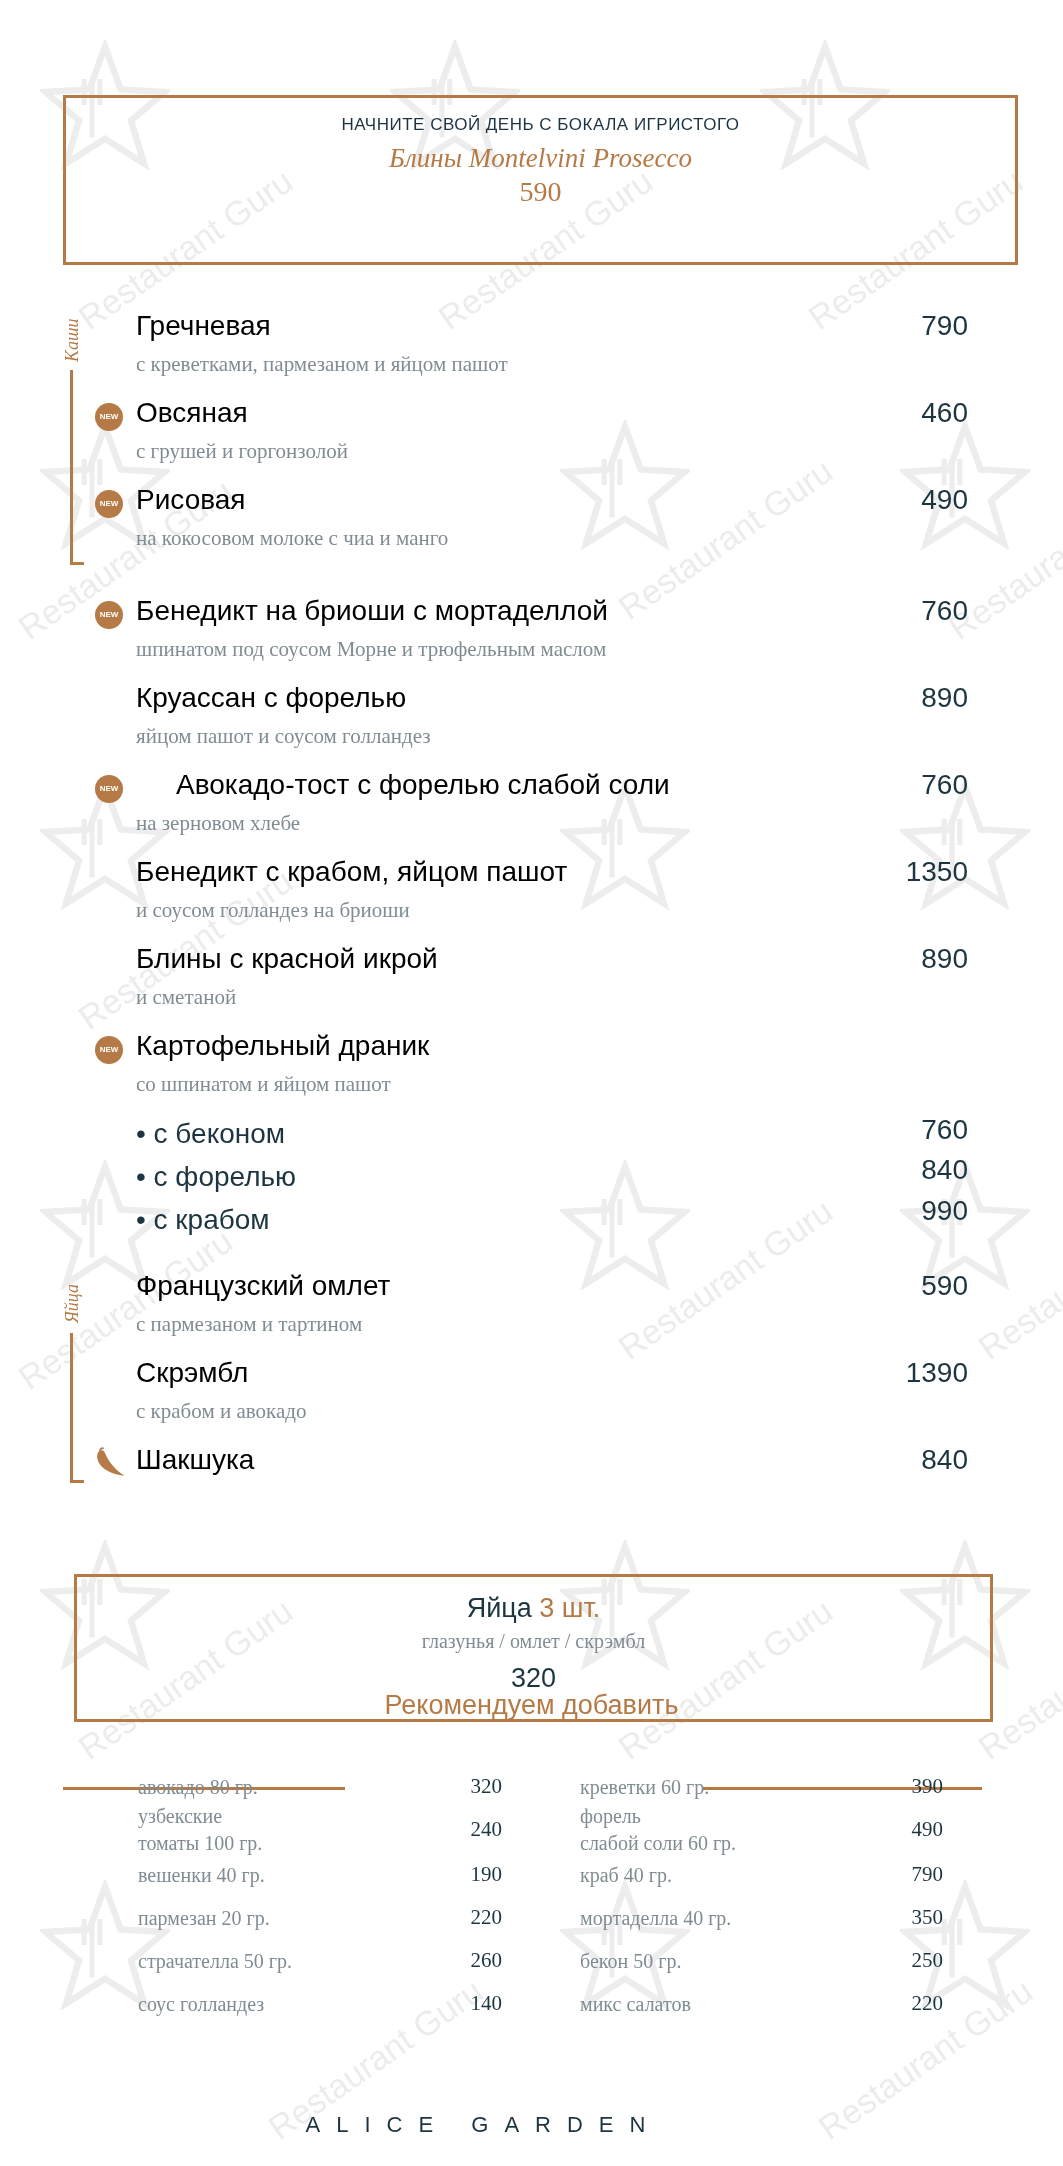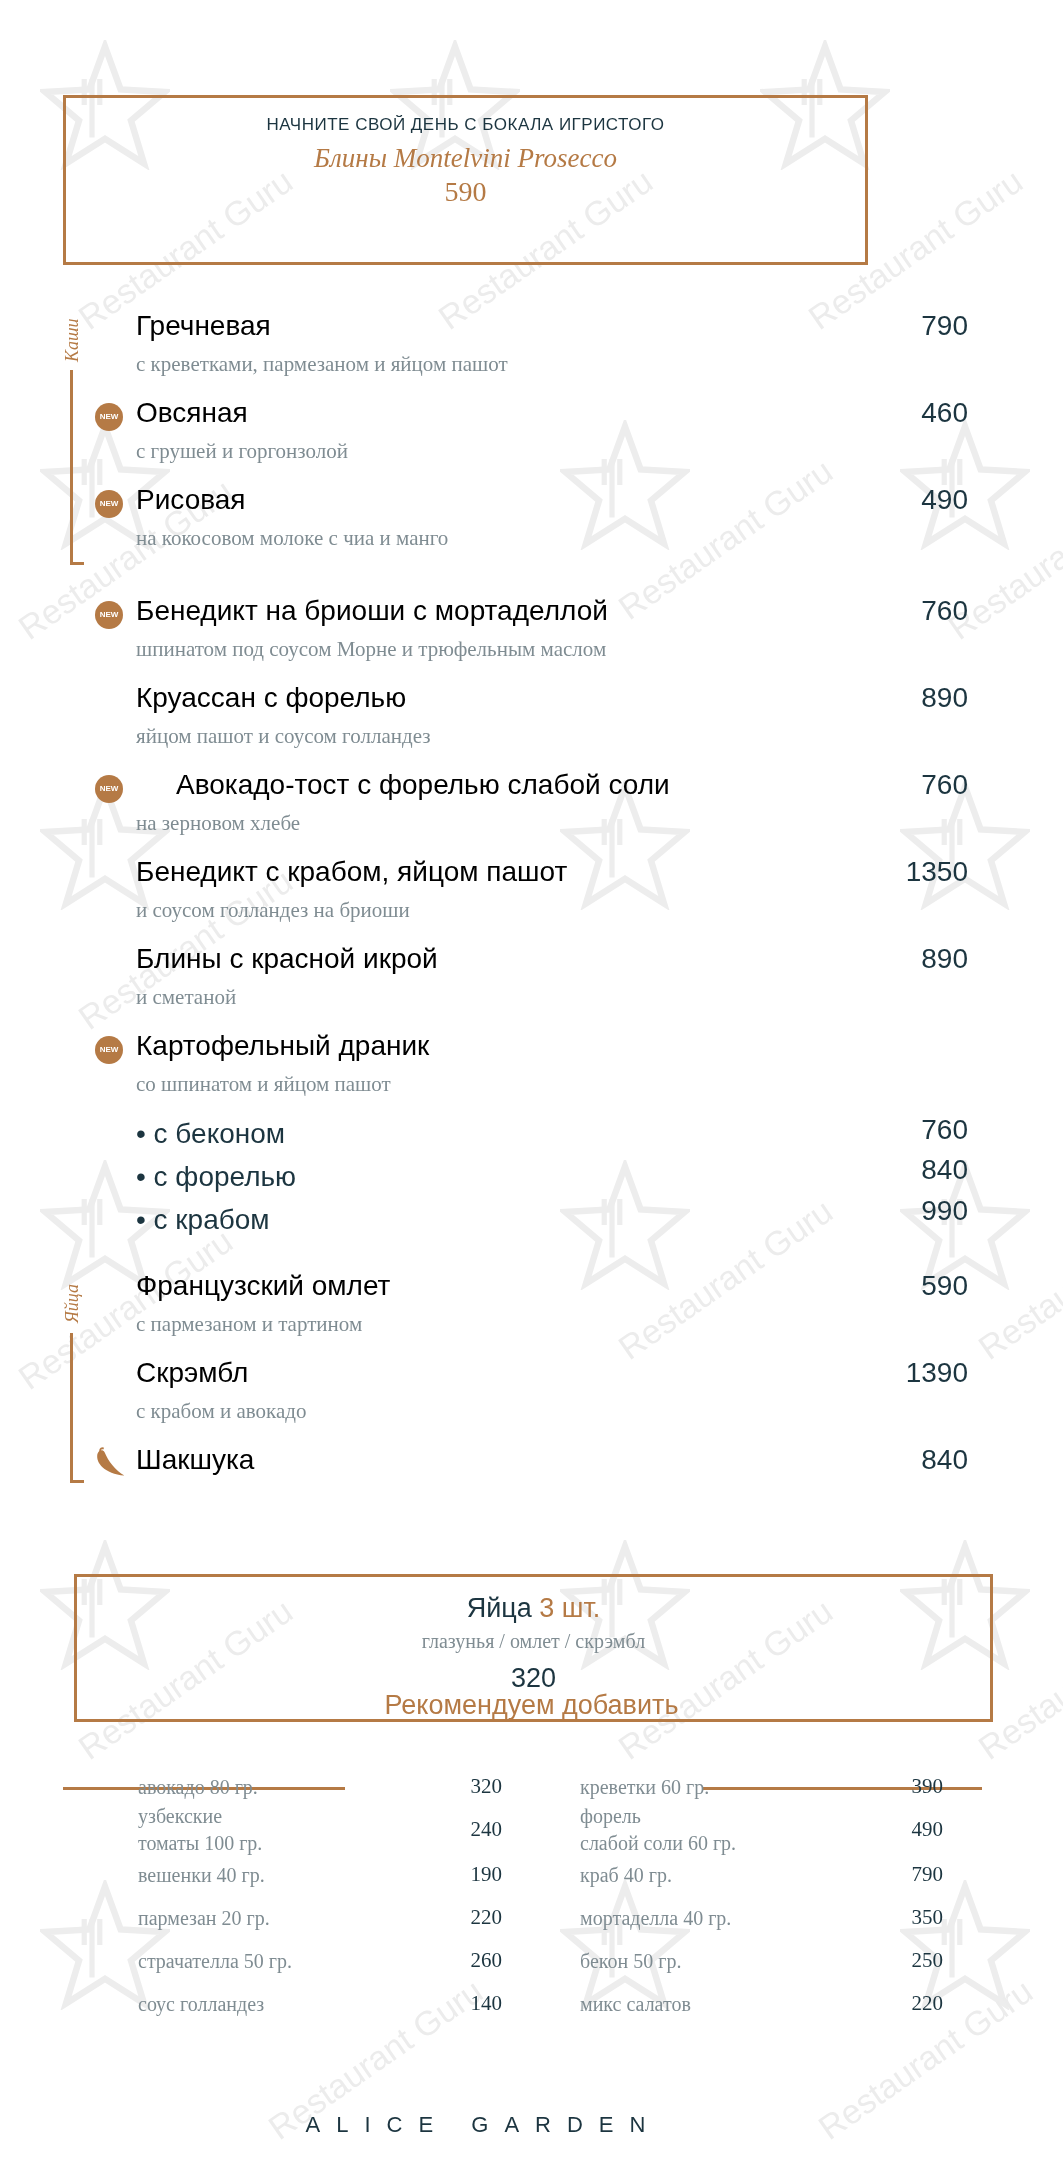"НАЧНИТЕ СВОЙ ДЕНЬ С БОКАЛА" .promo { width: 805px -> 955px }
